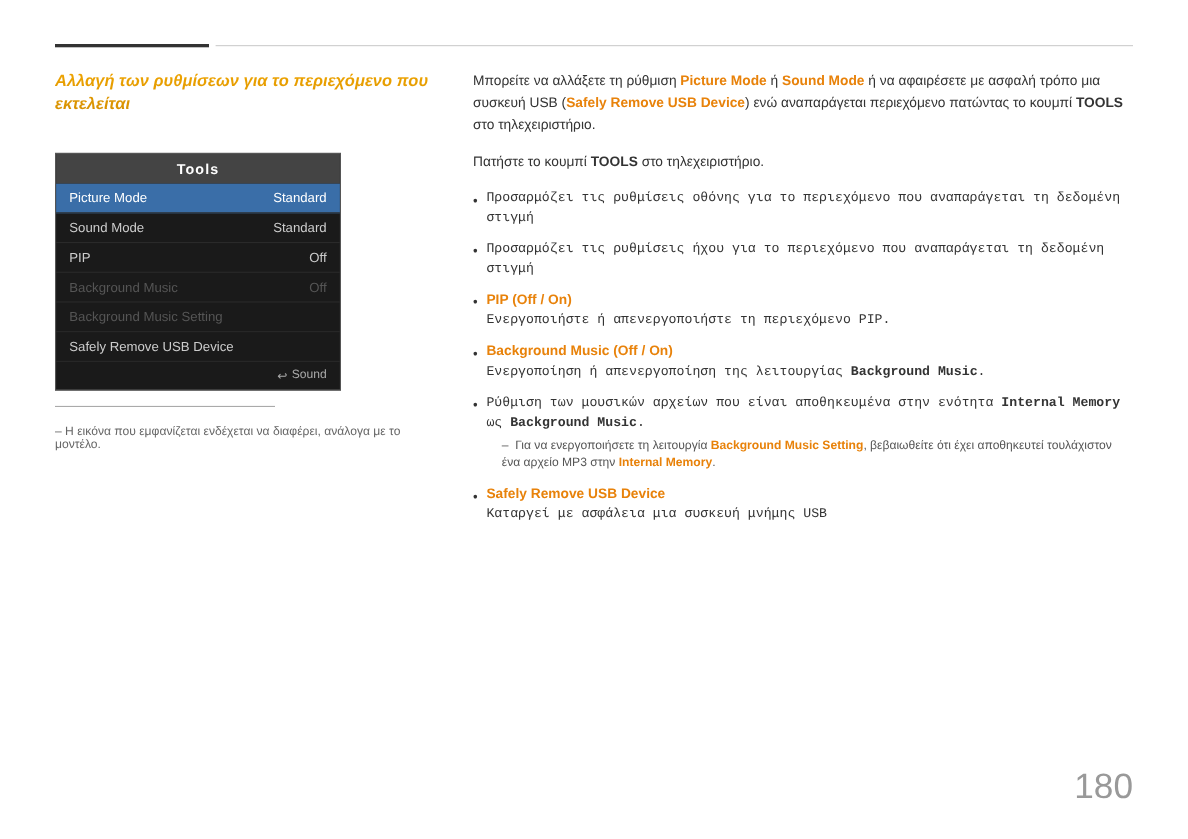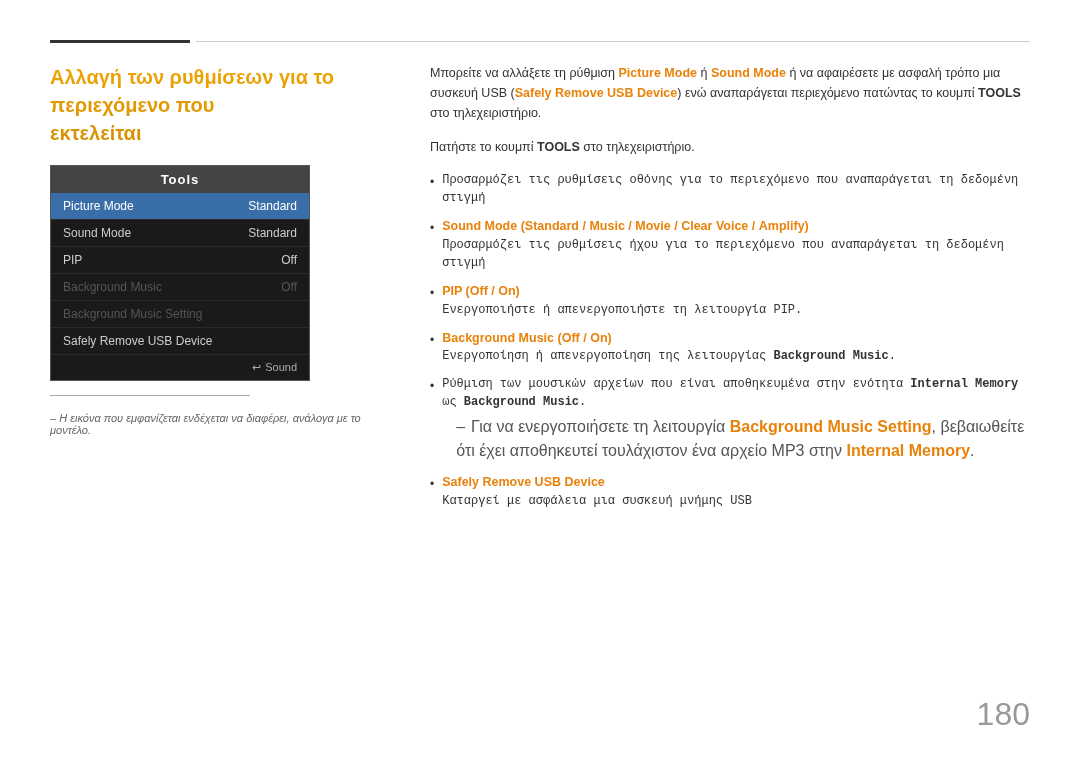"Αλλαγή των ρυθμίσεων για το" .page-title { font-size: 20px -> 15px; font-style: none -> italic; margin-bottom: 18px -> 34px }
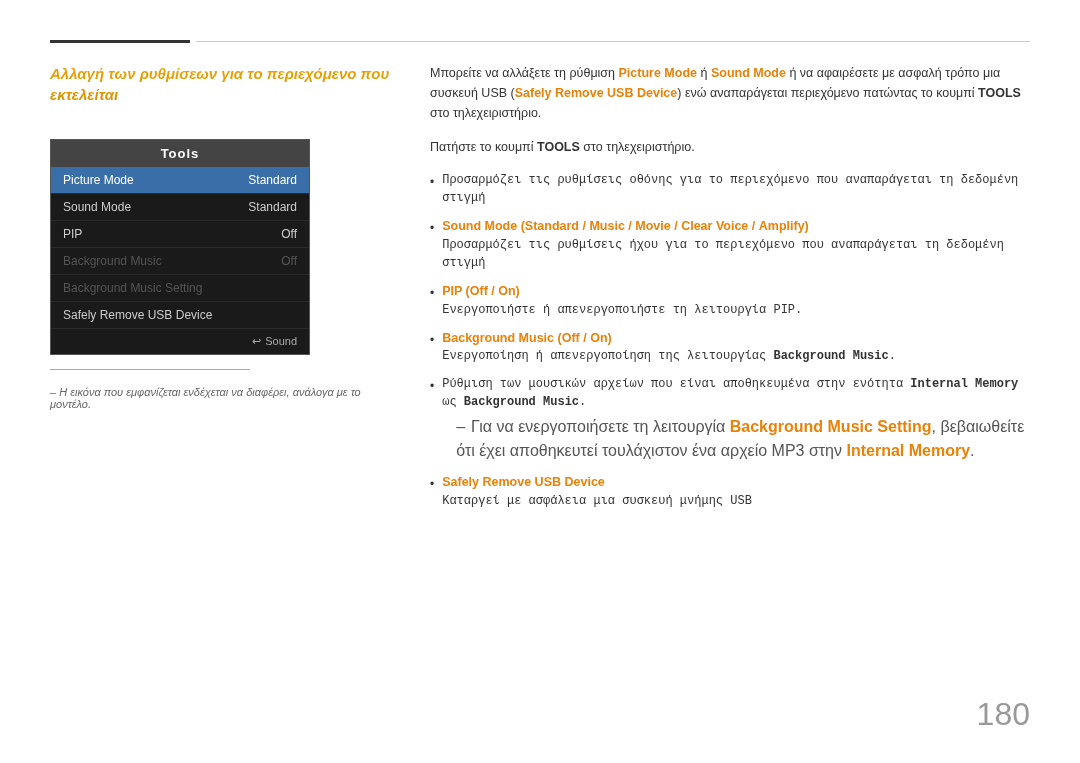"Sound Mode (Standard / Music" span.bullet-title { html: <span>Sound Mode (<strong>Standard</strong> / <strong>Music</strong> / <strong>Movie</strong> / <strong>Clear Voice</strong> / <strong>Amplify</strong>)</span> -> none }
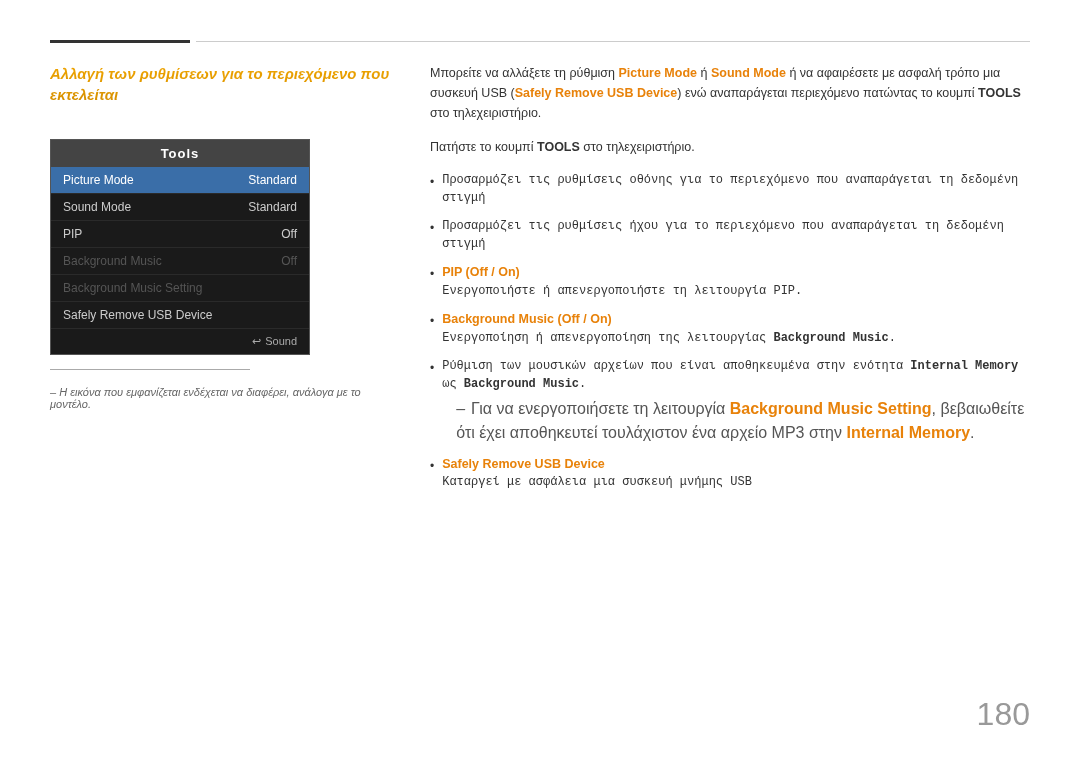"Ενεργοποιήστε ή απενεργοποιήστε τη" div.sub-text { text: λειτουργία -> περιεχόμενο }
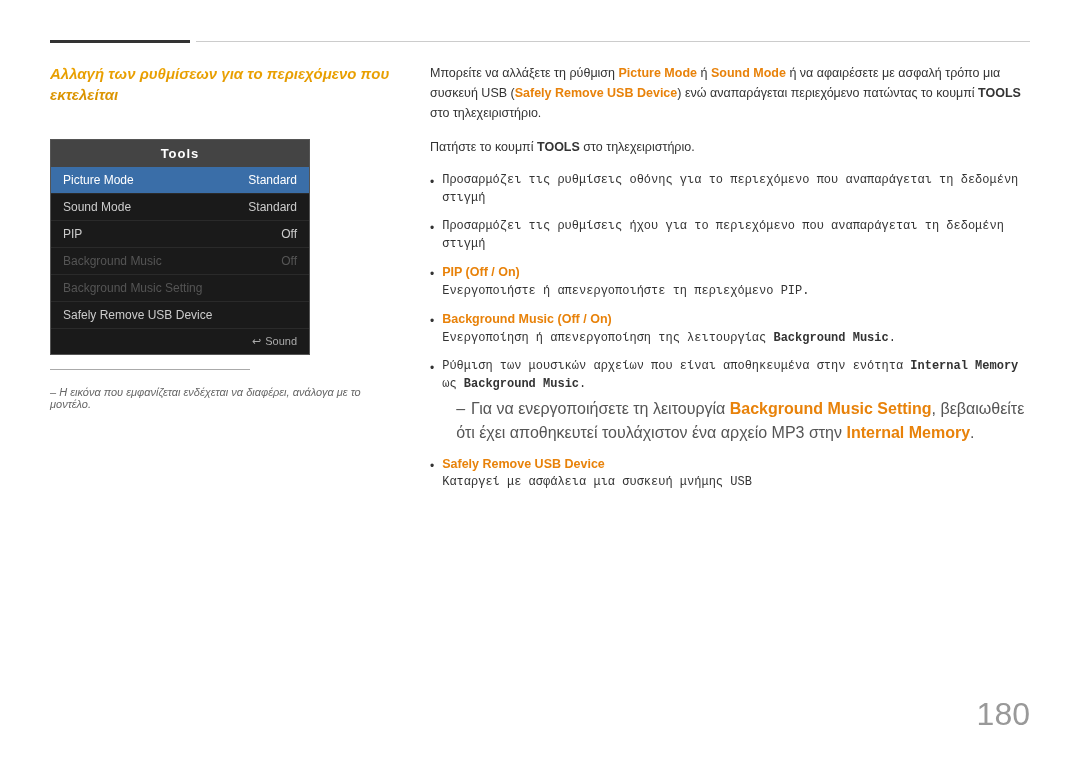"– Η εικόνα που εμφανίζεται" .note-text { font-style: italic -> none }
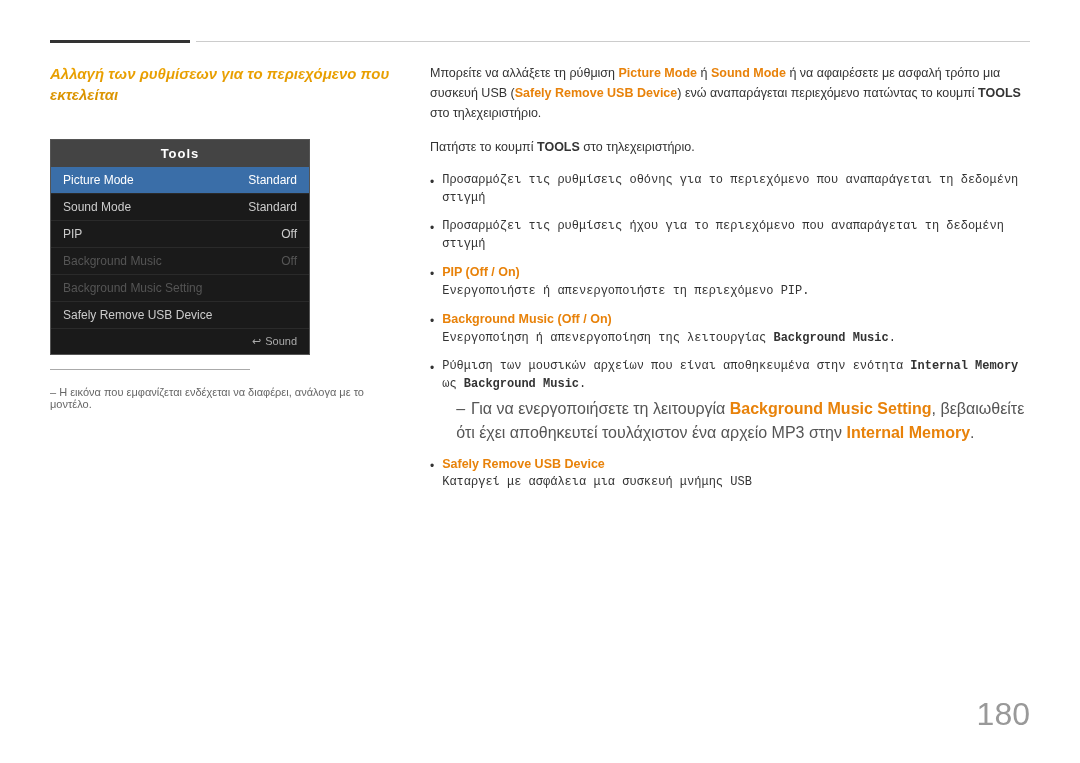"– Για να ενεργοποιήσετε τη" .sub-indent { font-size: 16px -> 11px }
